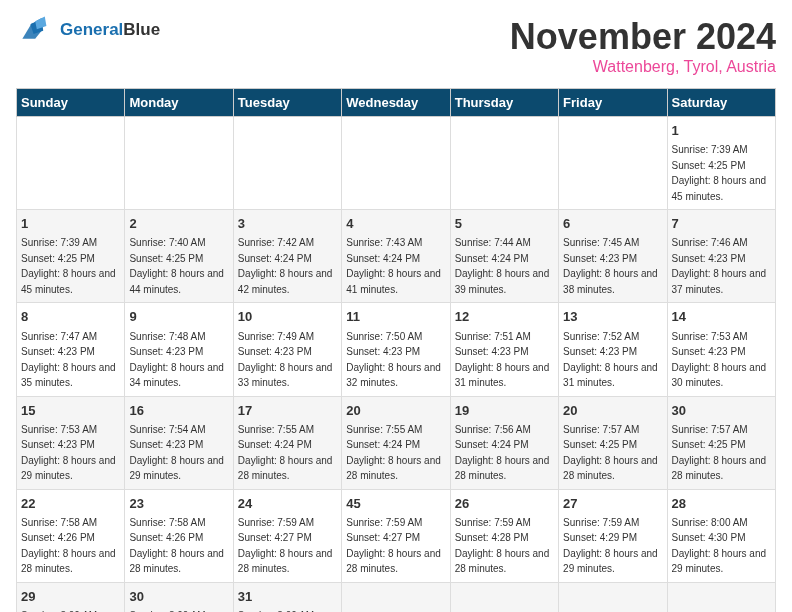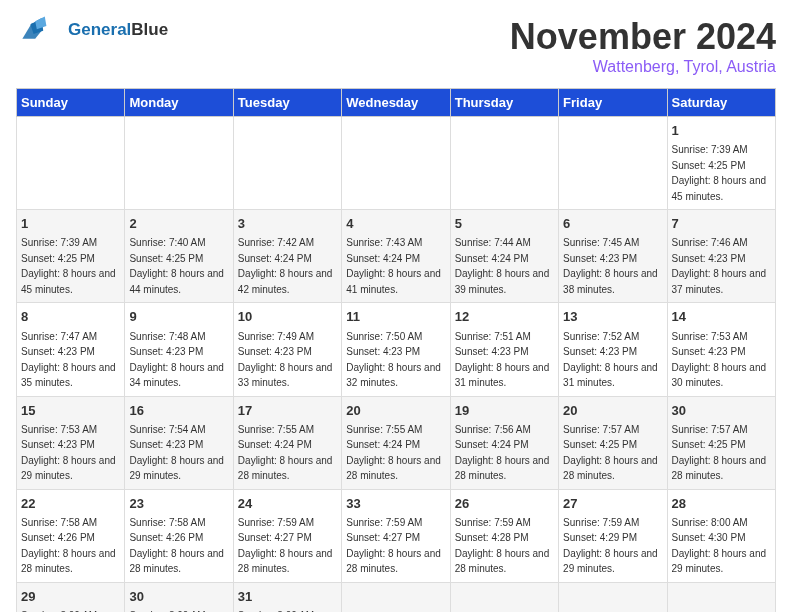"GeneralBlue" .logo { gap: 20px -> 12px }
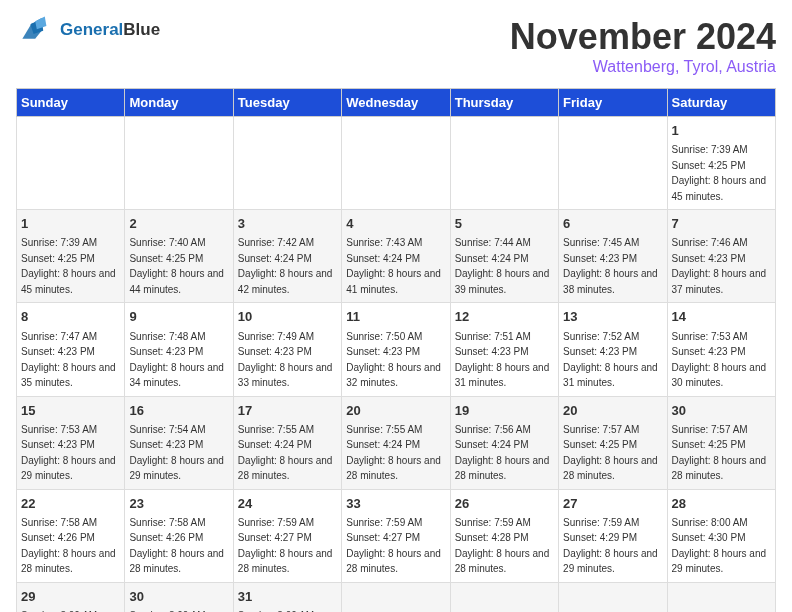"Wattenberg, Tyrol, Austria" .subtitle { color: #8b5cf6 -> #ec4899 }
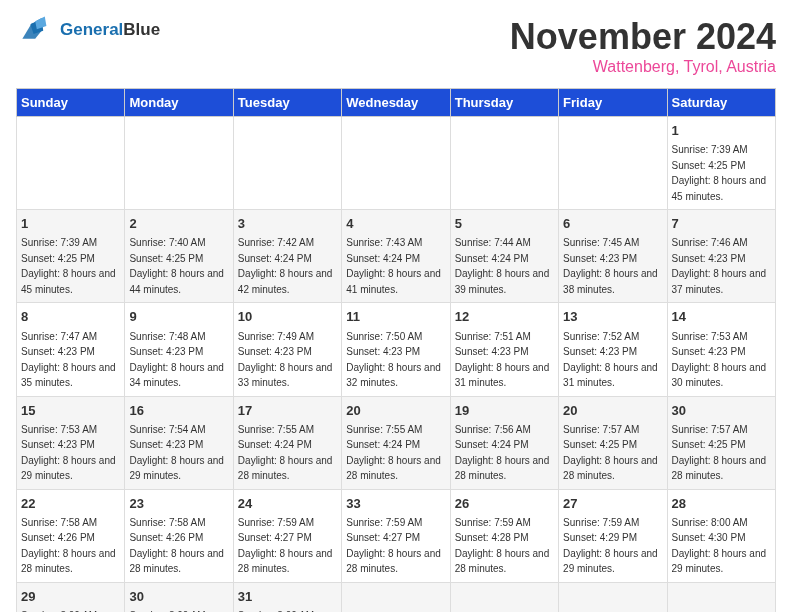"Sunday" thead tr th { background-color: #1d4ed8 -> #0c4a6e }
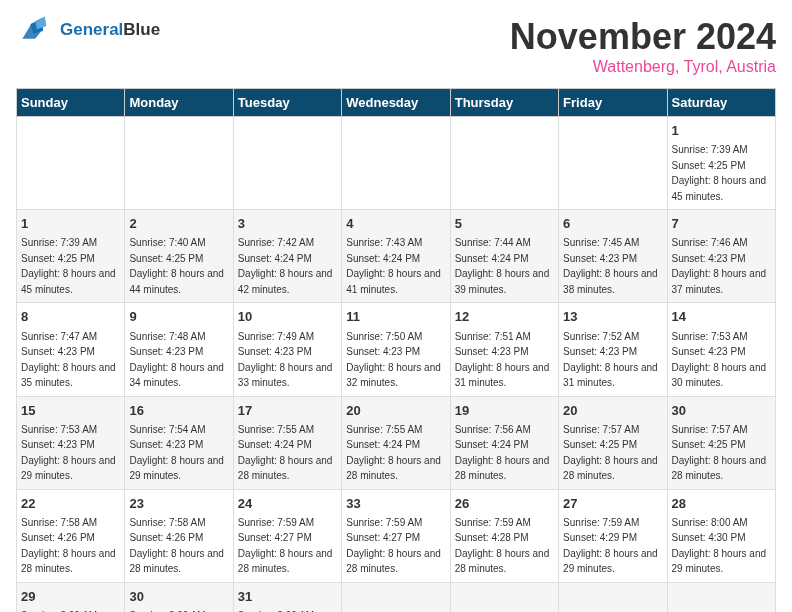"33" span.day-num { text: 33 -> 45 }
